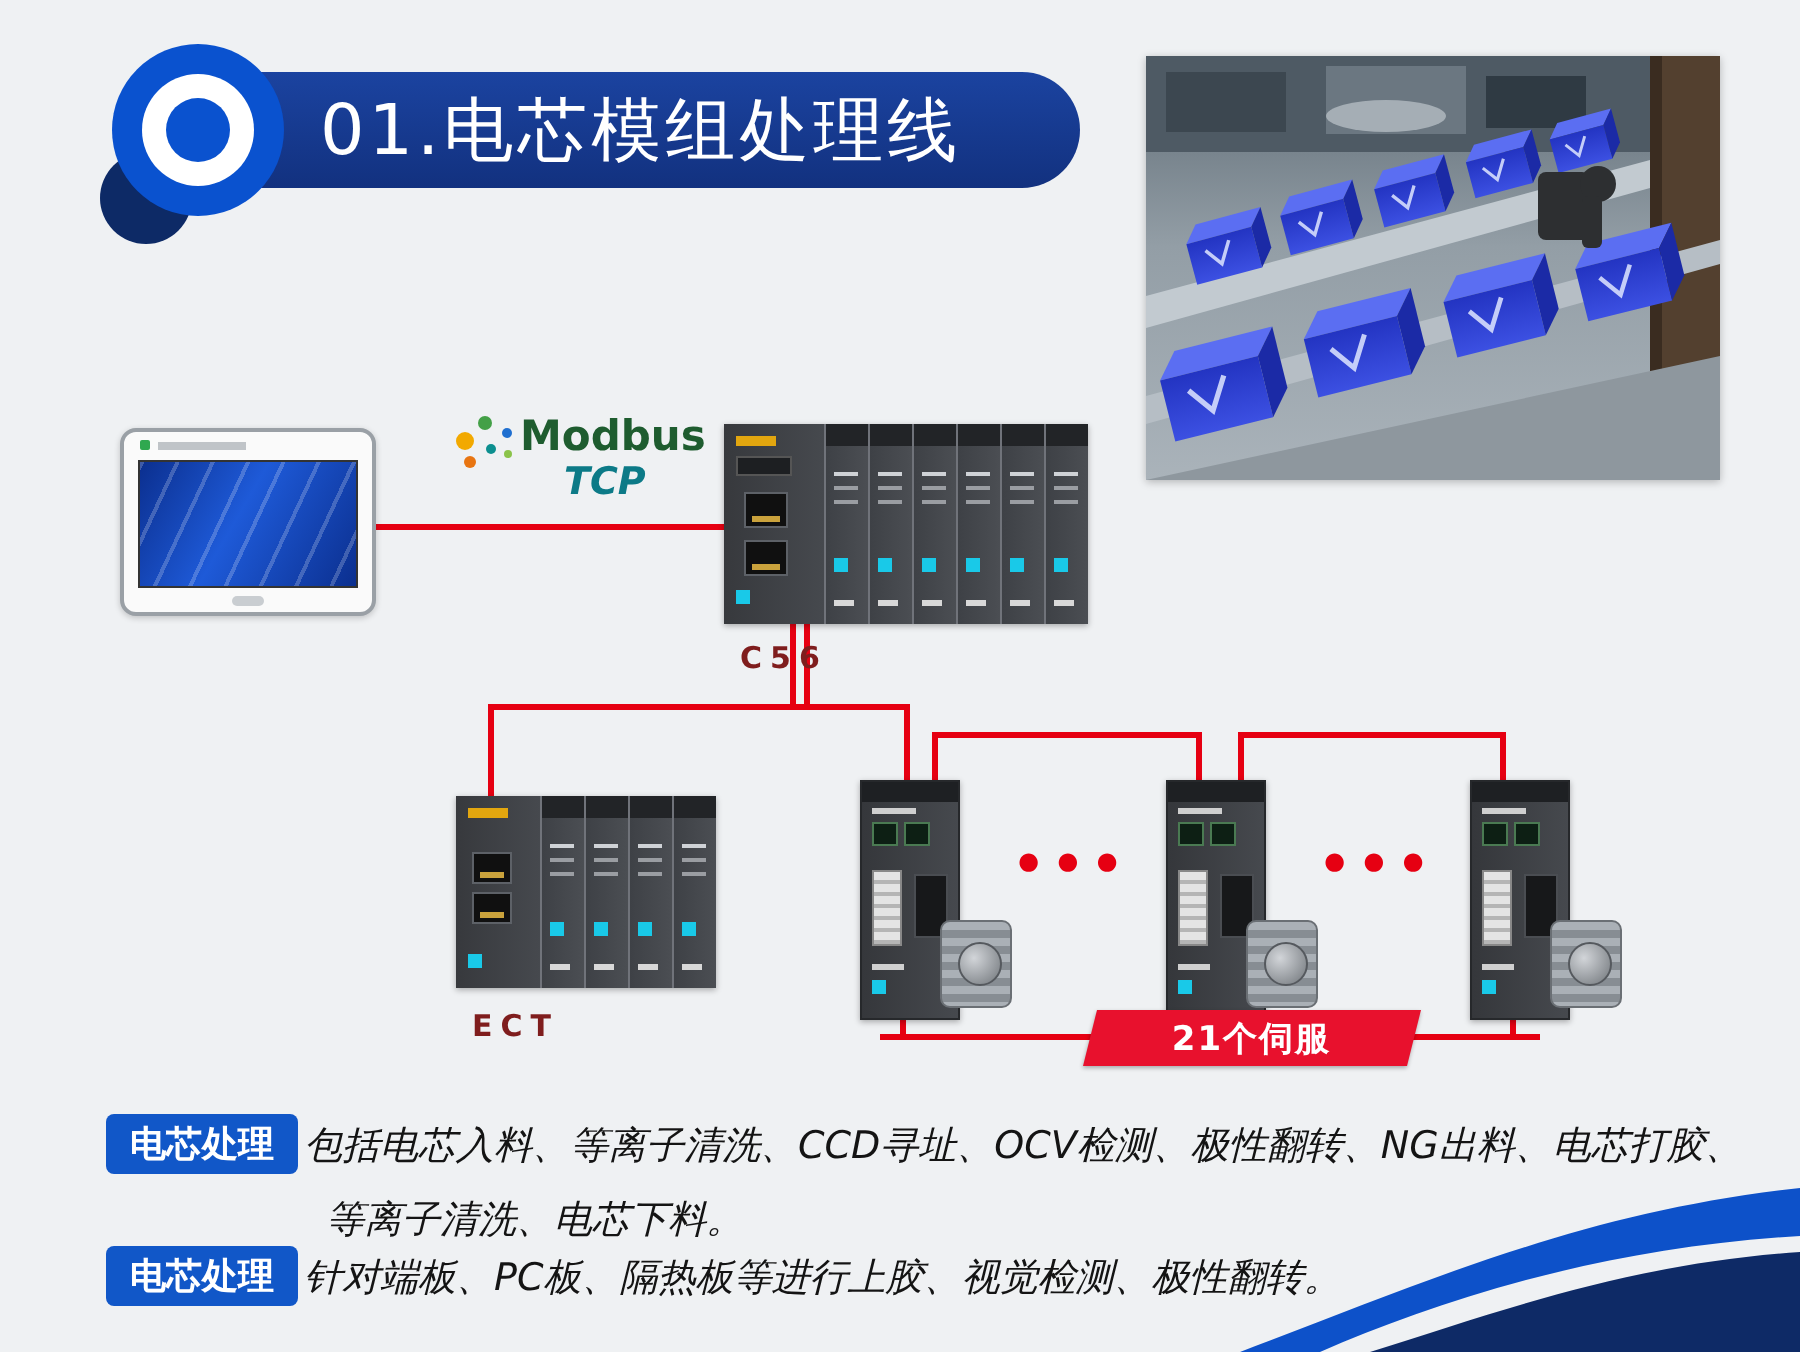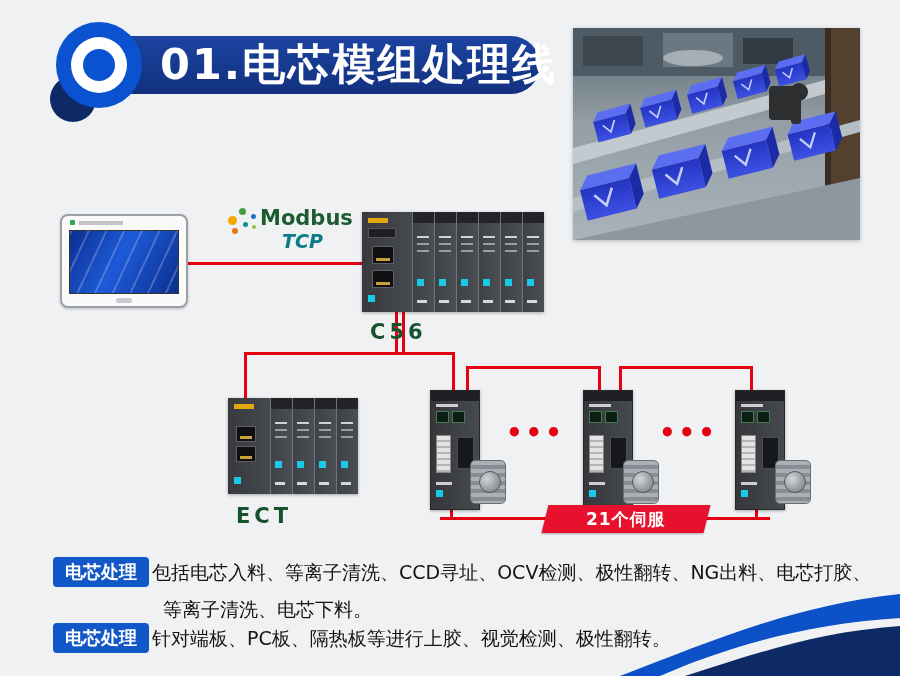"01.电芯模组处理线" .title { font-size: 43px -> 35px; font-weight: bold -> normal }
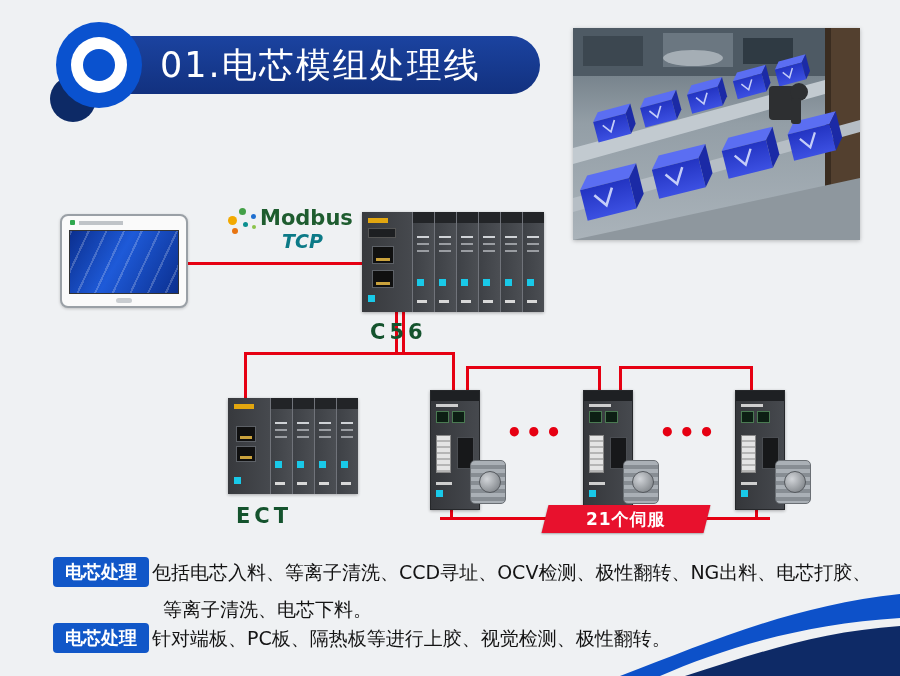"C56" .dev-label { color: #14532d -> #7f1d1d; font-size: 21px -> 15px }
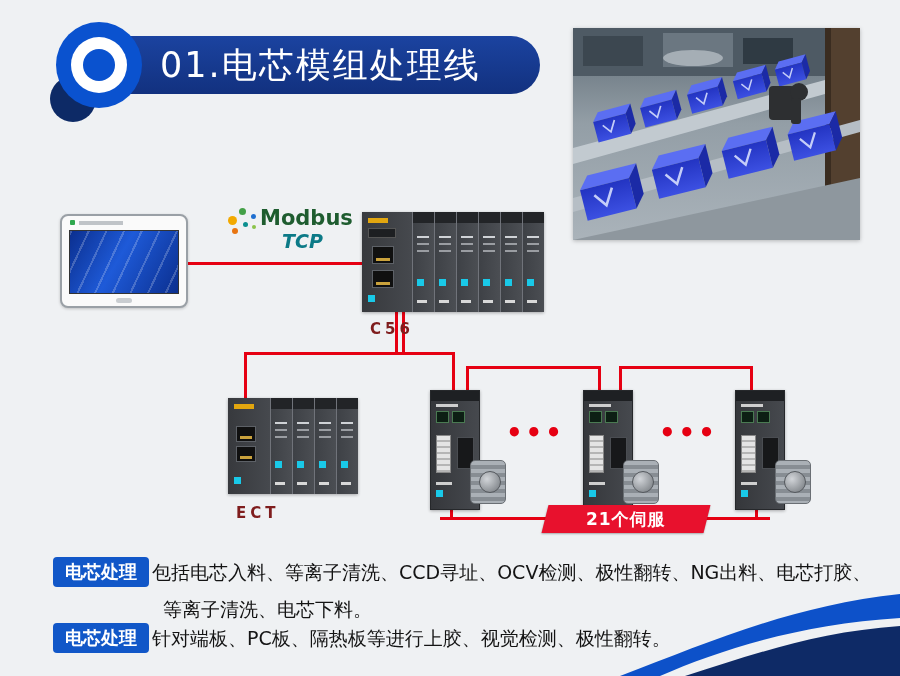"包括电芯入料、等离子清洗、CCD寻址、OCV检测、极性翻转、NG出料、电芯打胶、" .btext { font-style: none -> italic }
